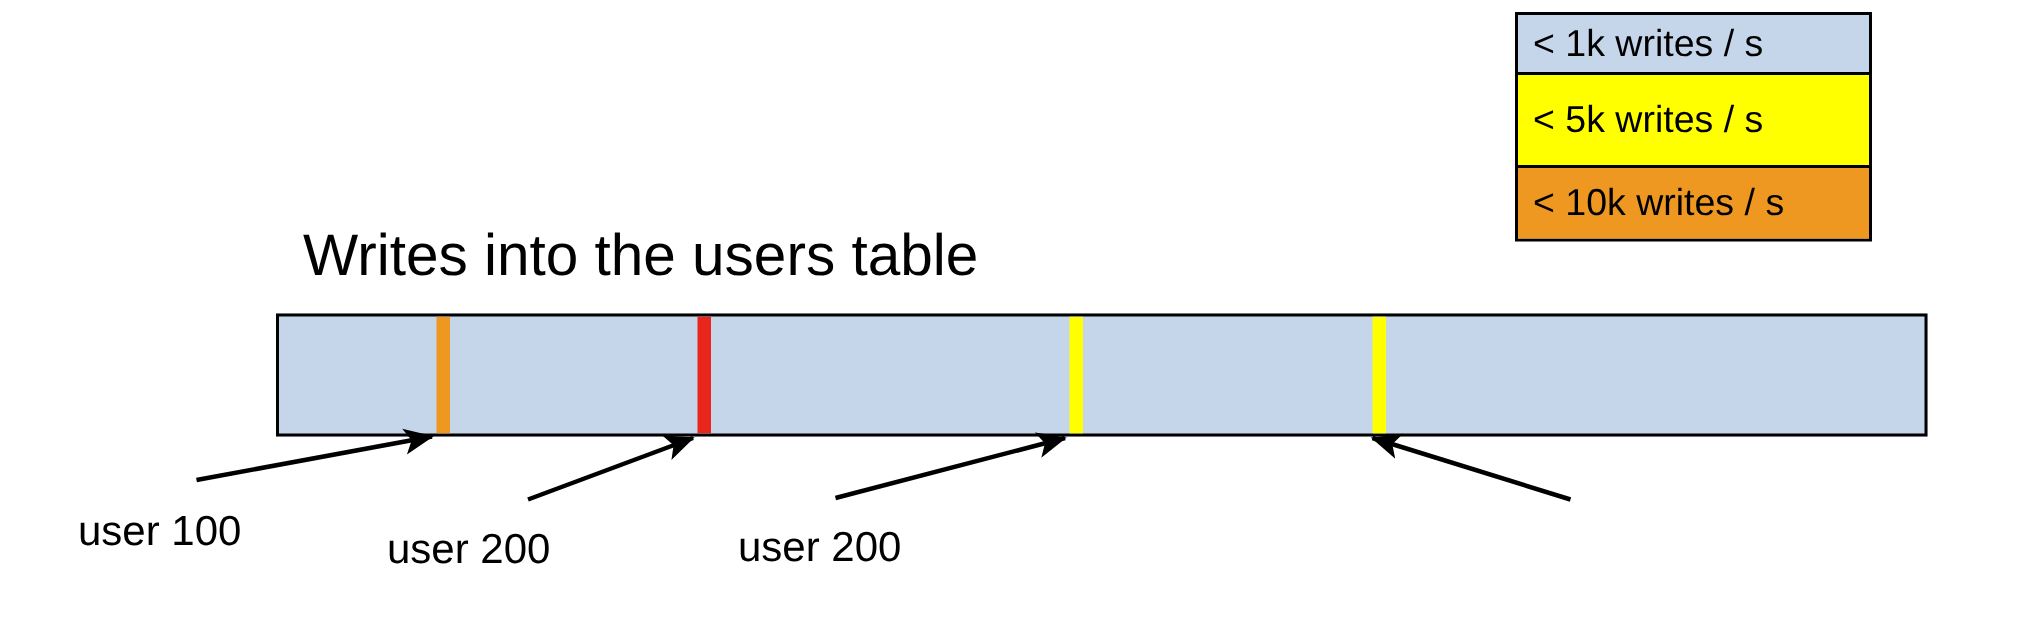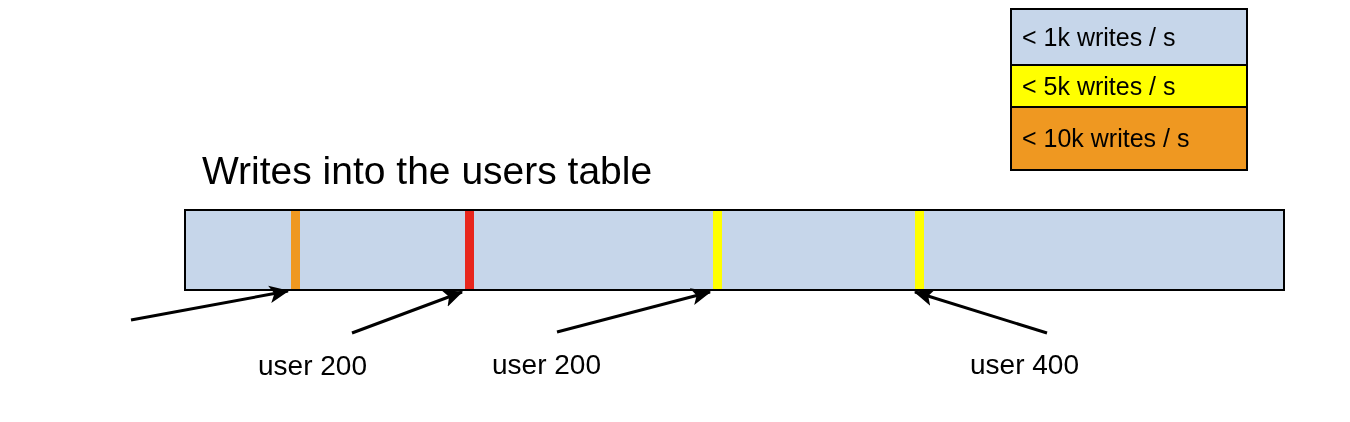"< 1k writes / s" .lr-0 { height: 56px -> 40px }
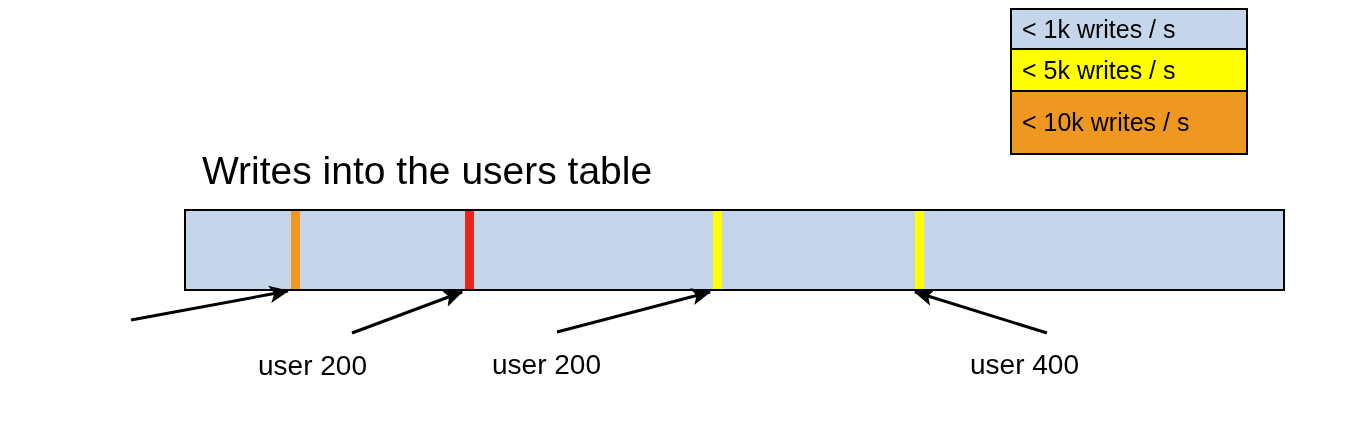"< 5k writes / s" .lr-1 { height: 42px -> 62px }
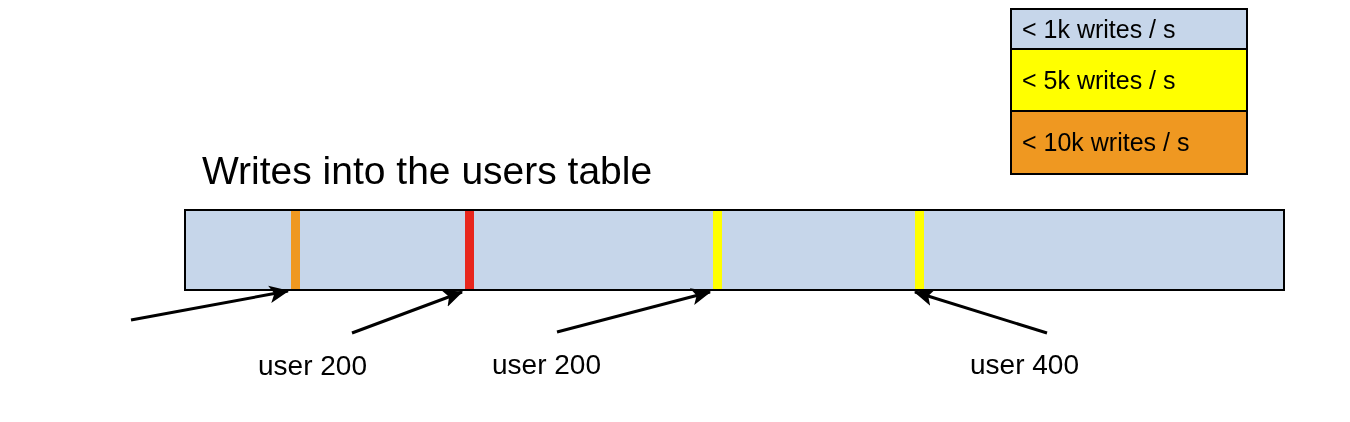"< 10k writes / s" .lr-2 { height: 61px -> 47px }
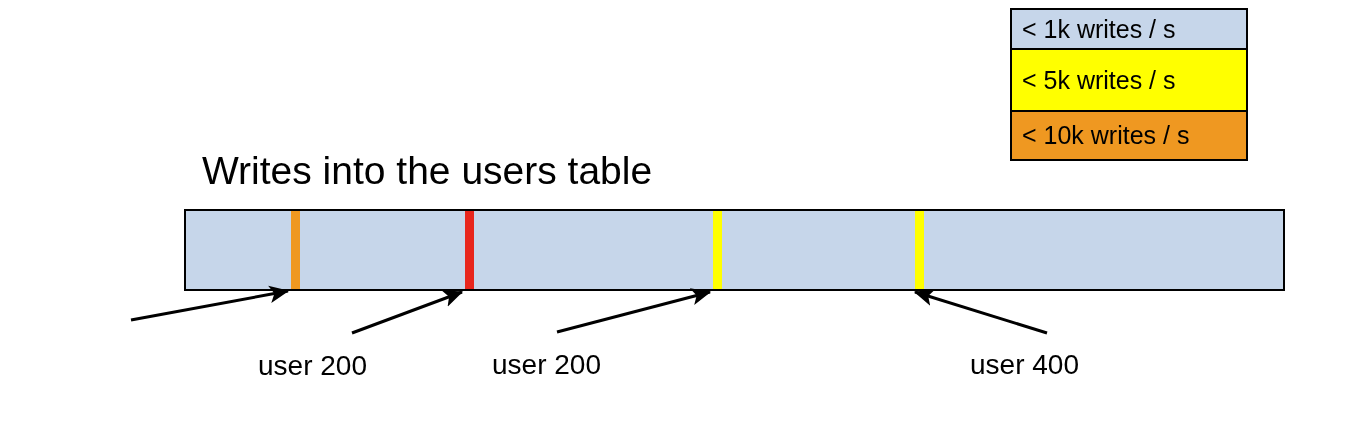"user 100" div.pointer-label { html: none -> <div>user 100</div> }
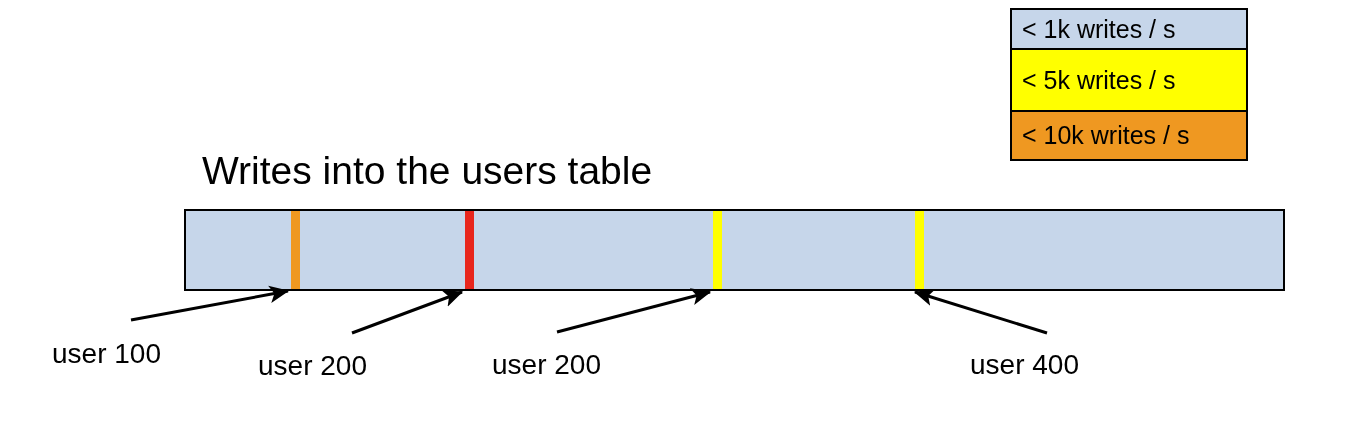"user 400" div.pointer-label { html: <div>user 400</div> -> none }
